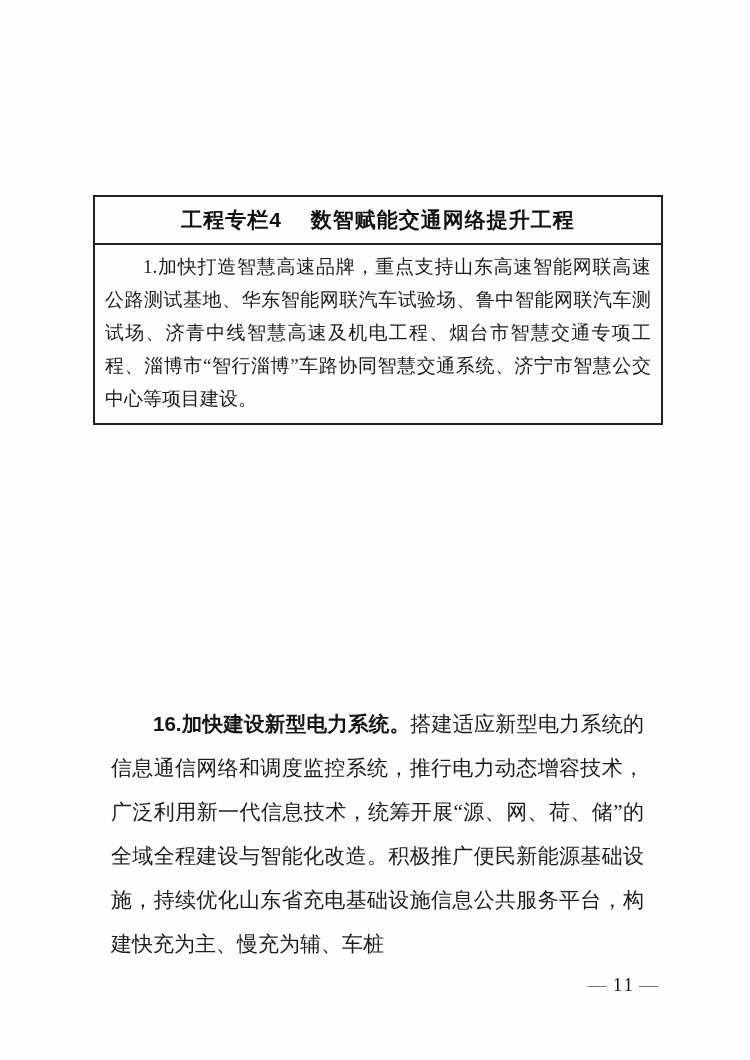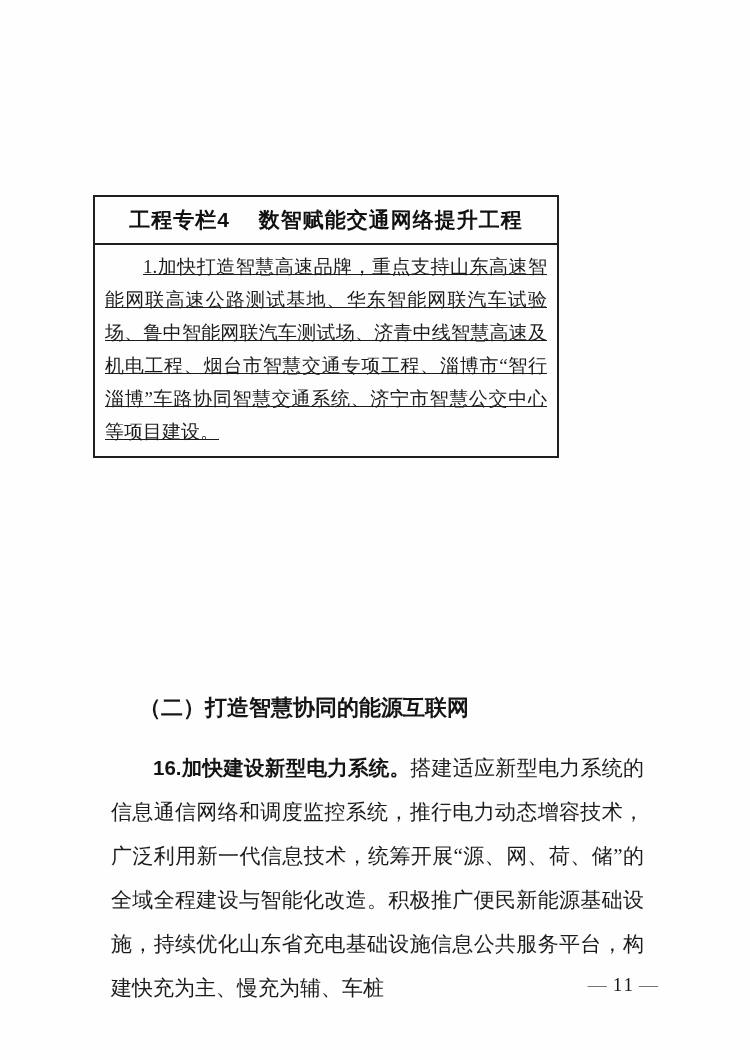"工程专栏4 数智赋能交通网络提升工程" .spec-box { width: 466px -> 570px }
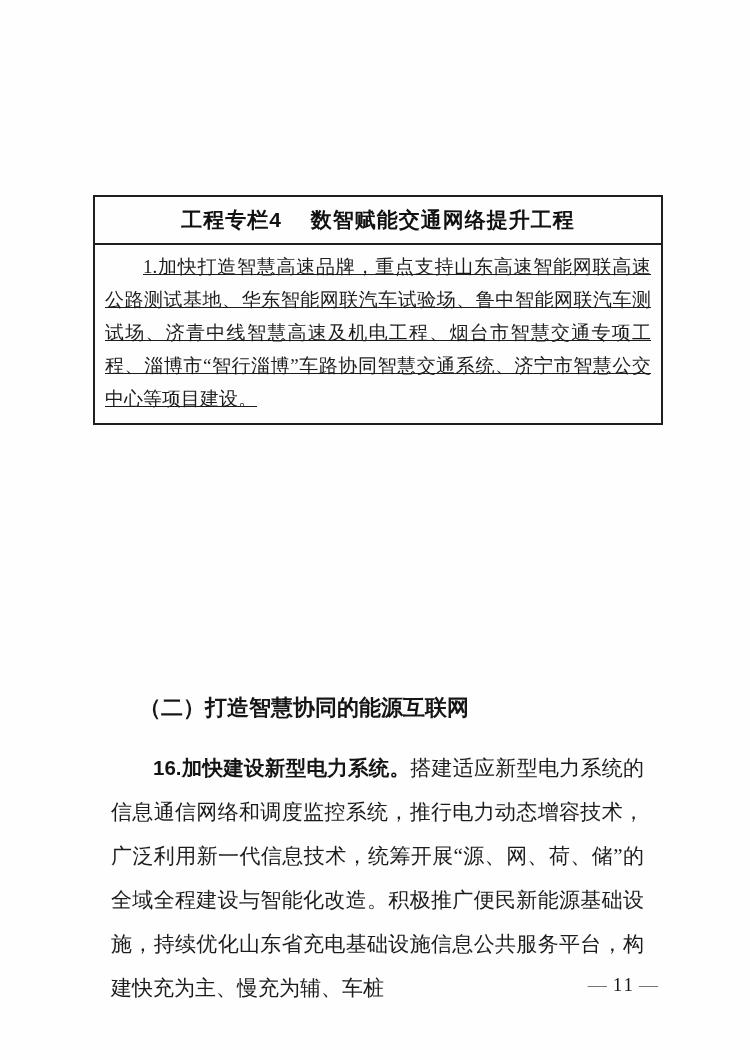"1.加快打造智慧高速品牌，重点支持山东高速智能网联高速公路测试基地、华东智能网联" .spec-body p { text-decoration: underline -> none }
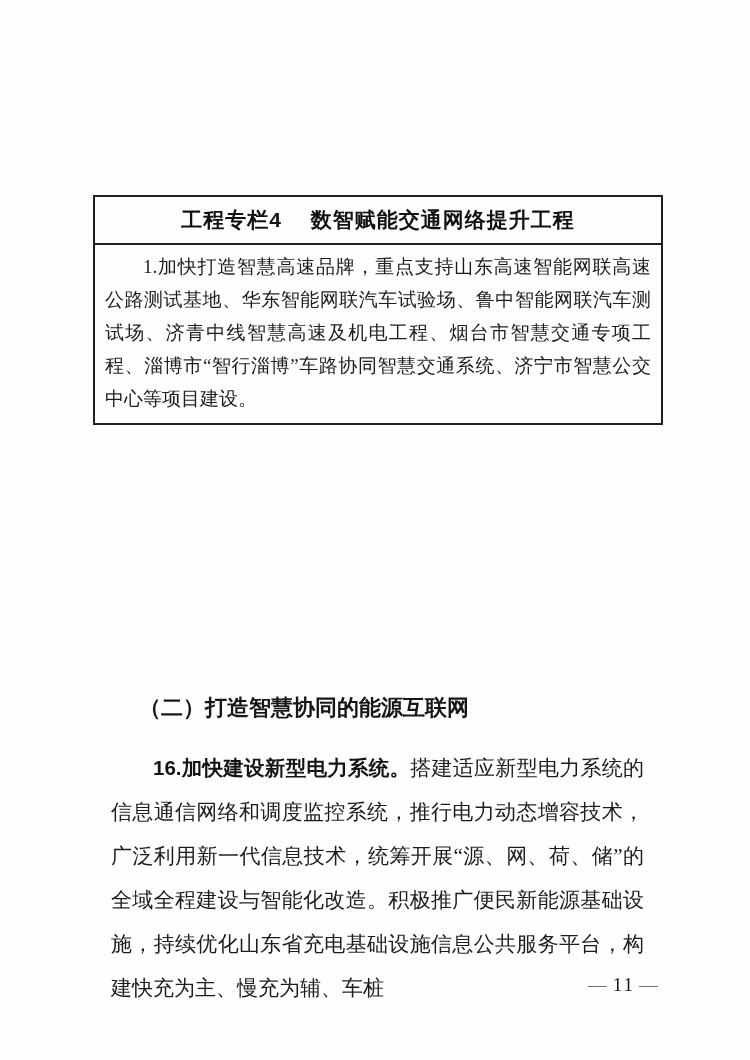"（二）打造智慧协同的能源互联网" h3.sub-heading { html: <h3>（二）打造智慧协同的能源互联网</h3> -> none }
